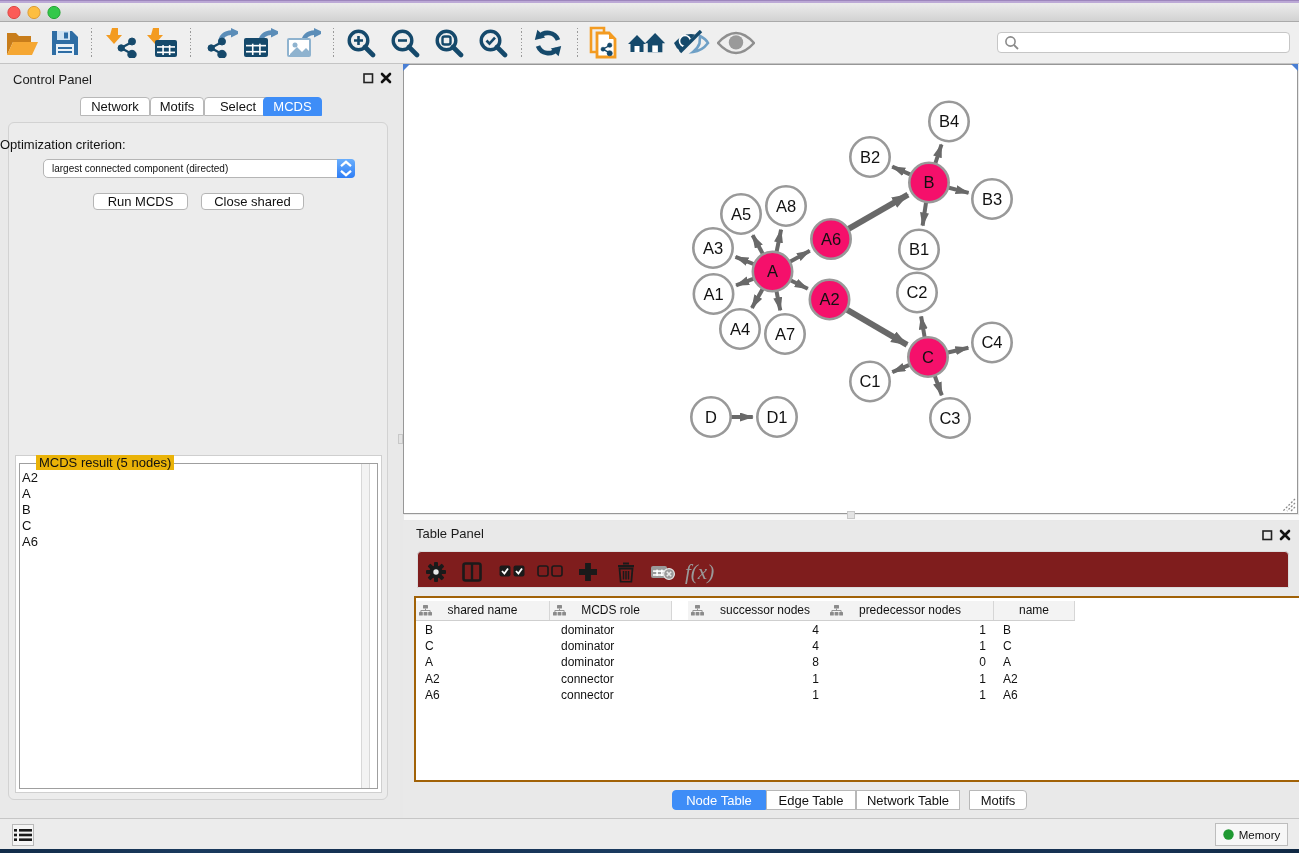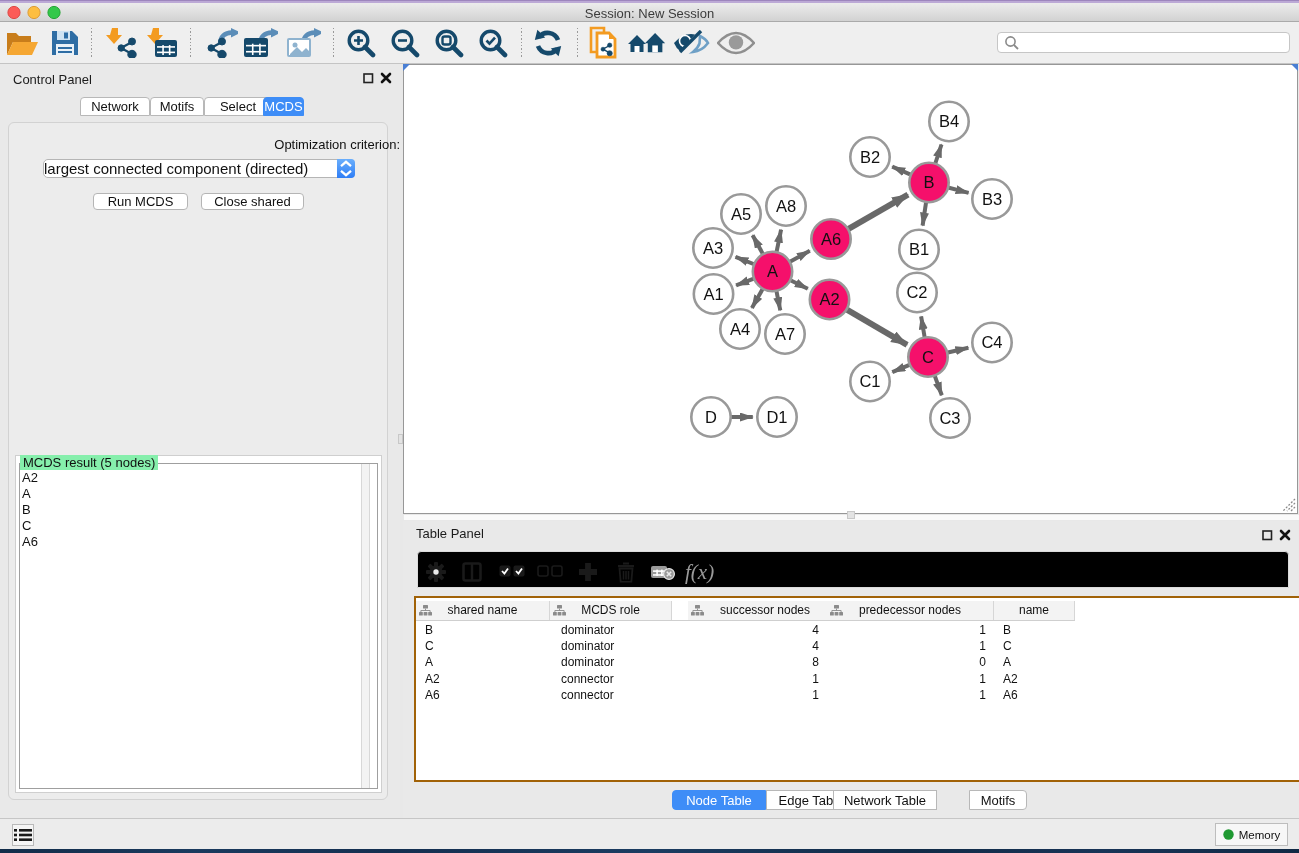"Session: New Session" div.abs { html: <div>Session: New Session</div> -> none }
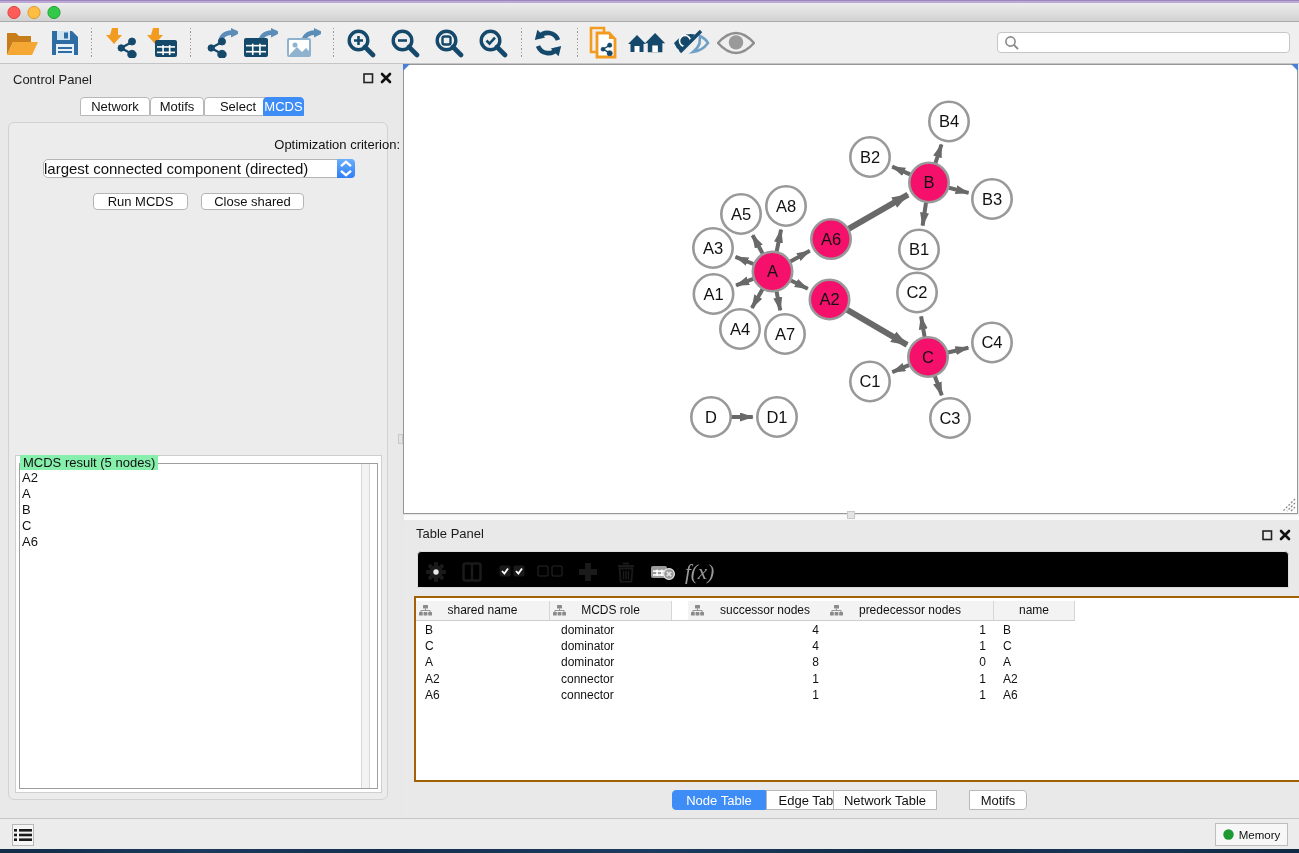"MCDS" div.tab { width: 41px -> 59px }
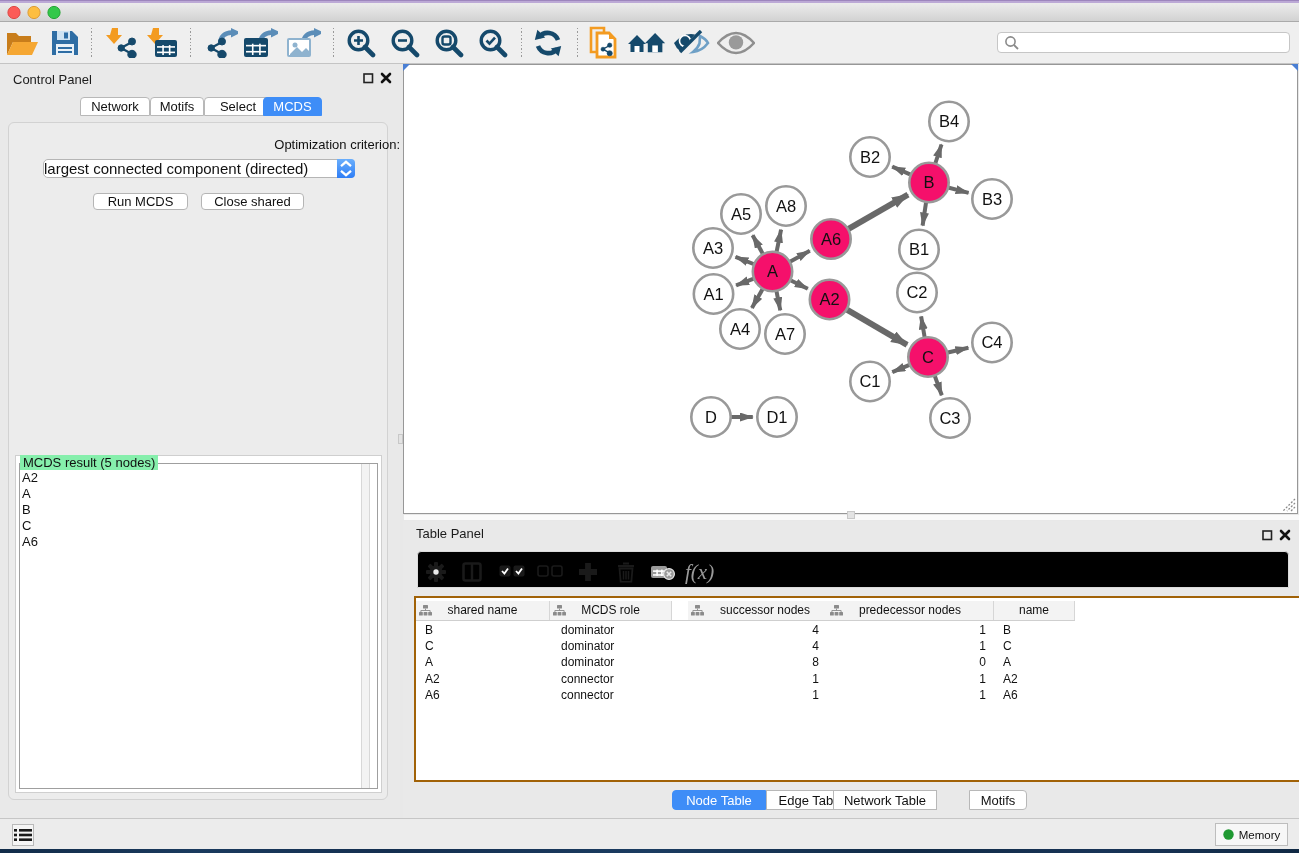"Optimization criterion:" div.abs { text-align: right -> left }
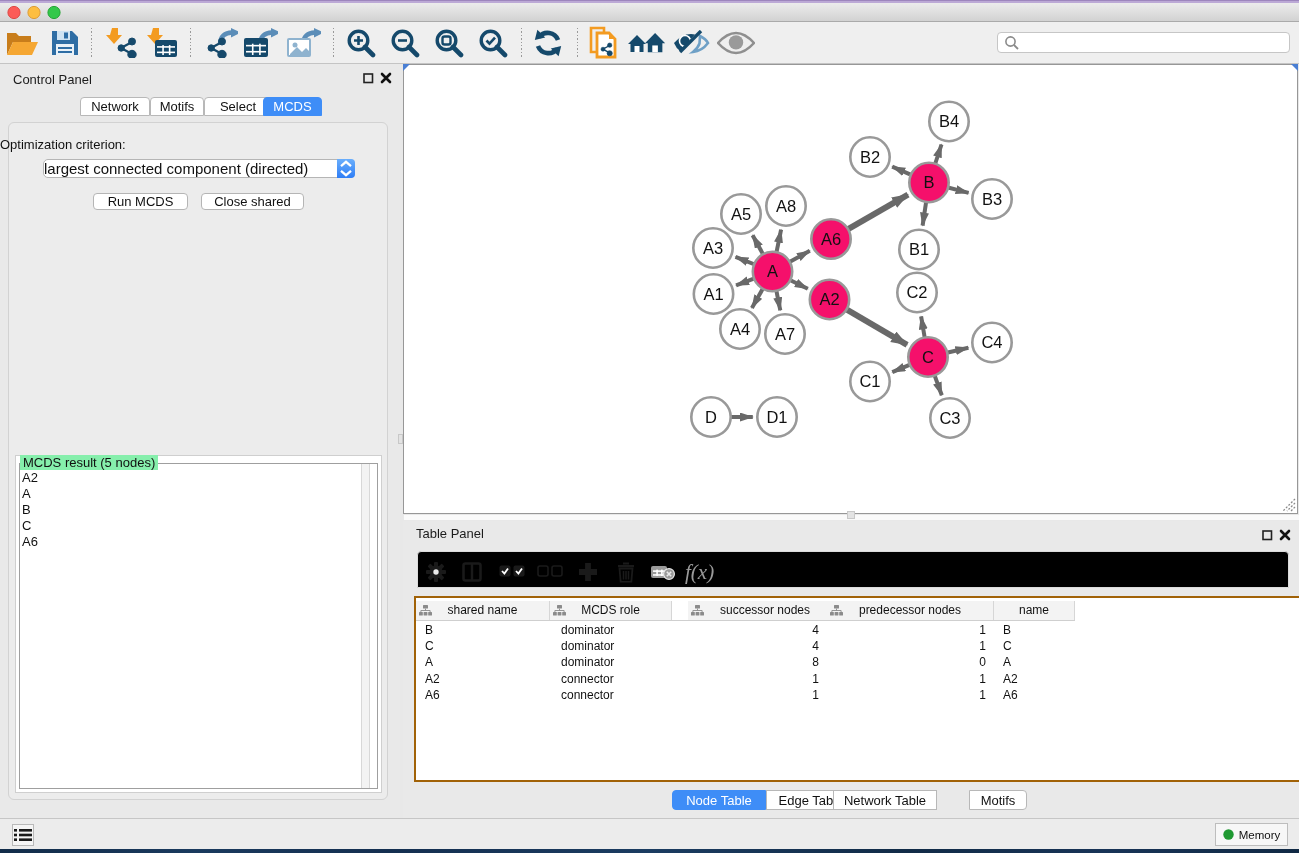"largest connected component (directed)" div.abs { font-size: 15px -> 10px; padding-left: none -> 8px }
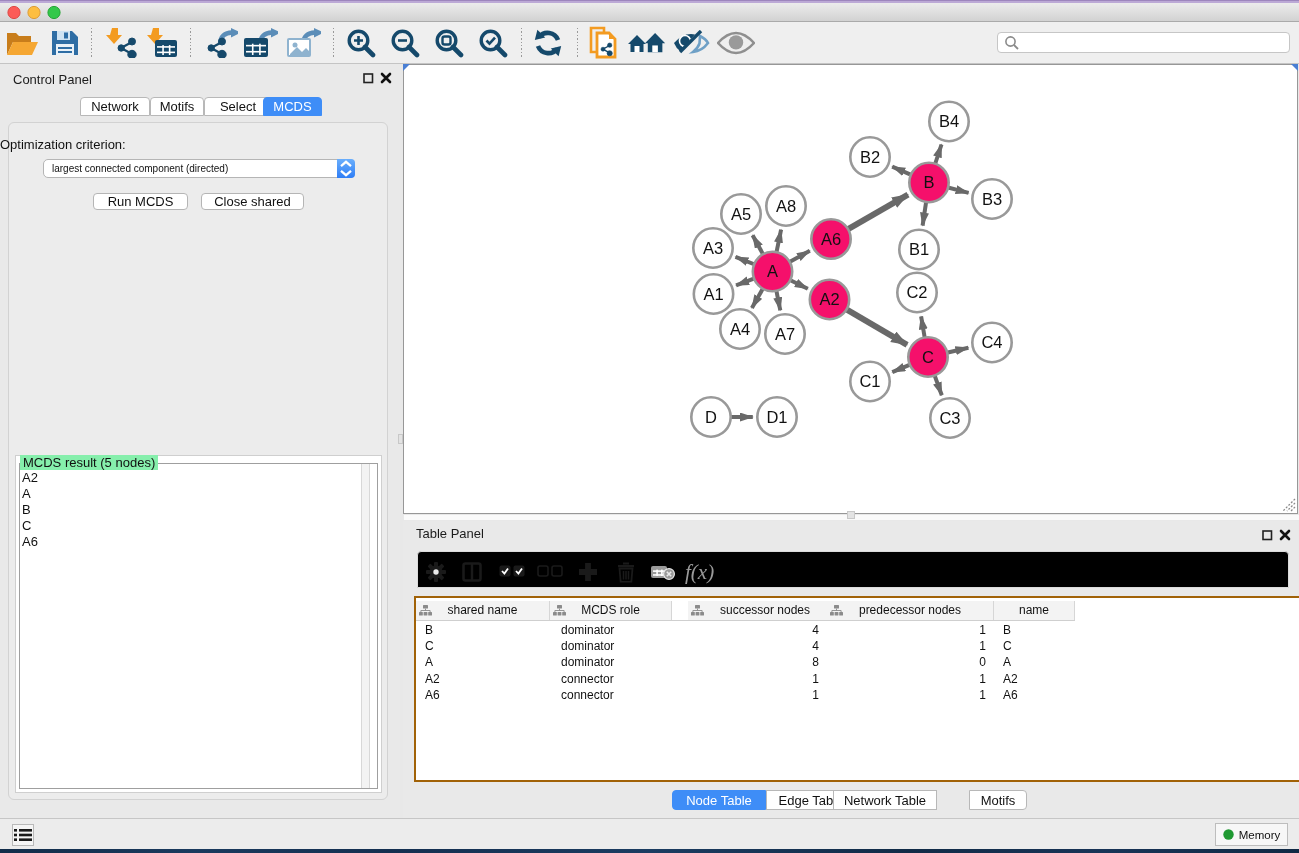"MCDS result (5 nodes)" div.abs { background: #86efac -> #eab308; left: 4px -> 20px }
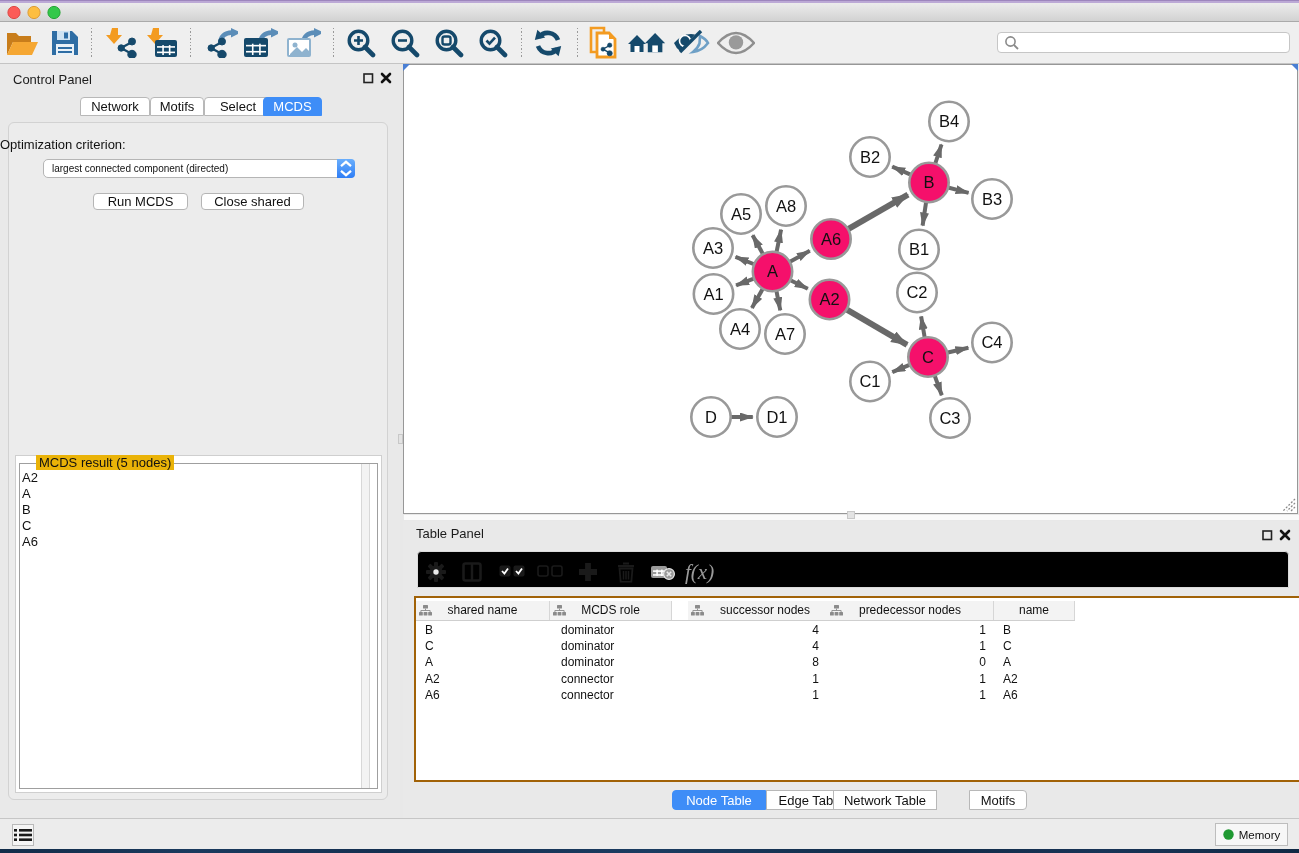"f(x)" div.abs { background: #000000 -> #7f1d1d }
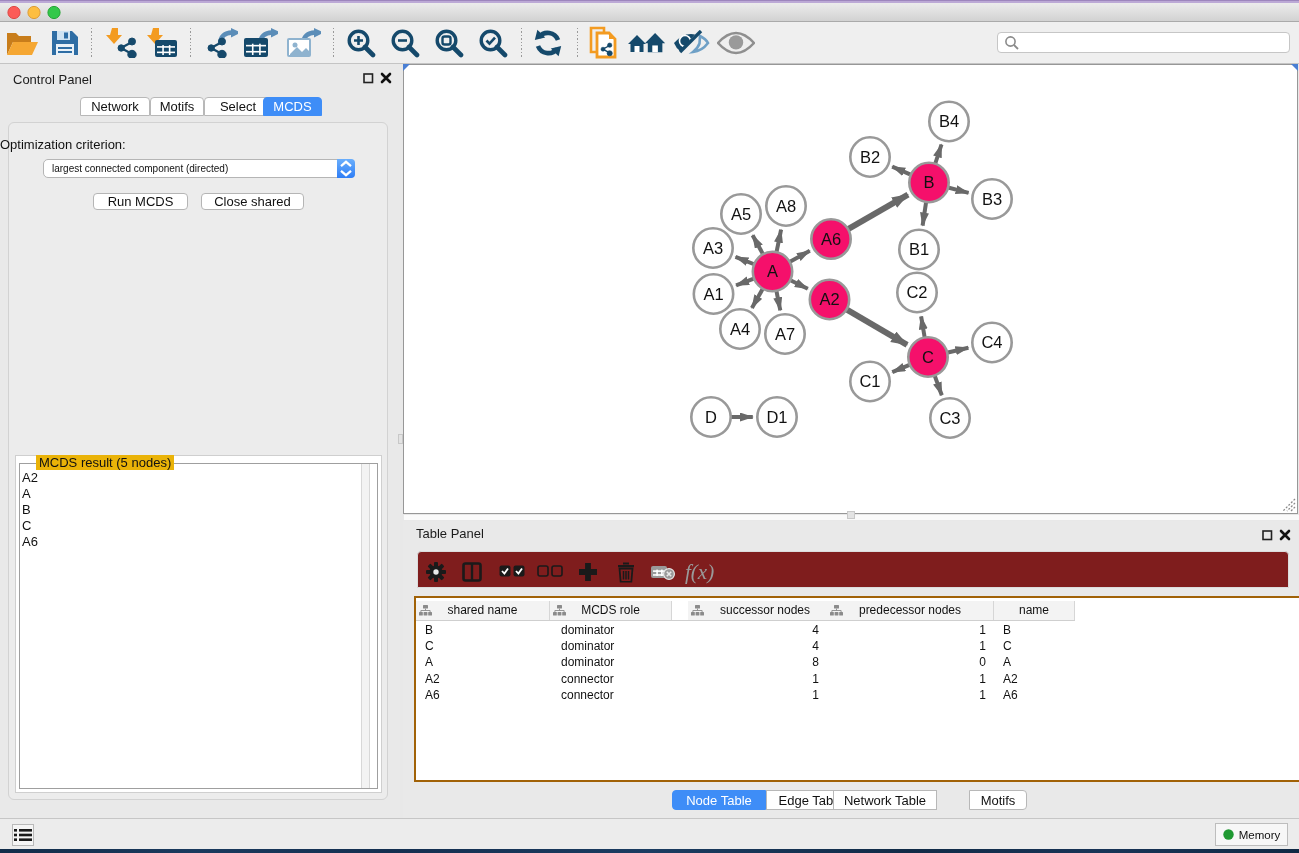"Network Table" div.btab { left: 430px -> 453px }
